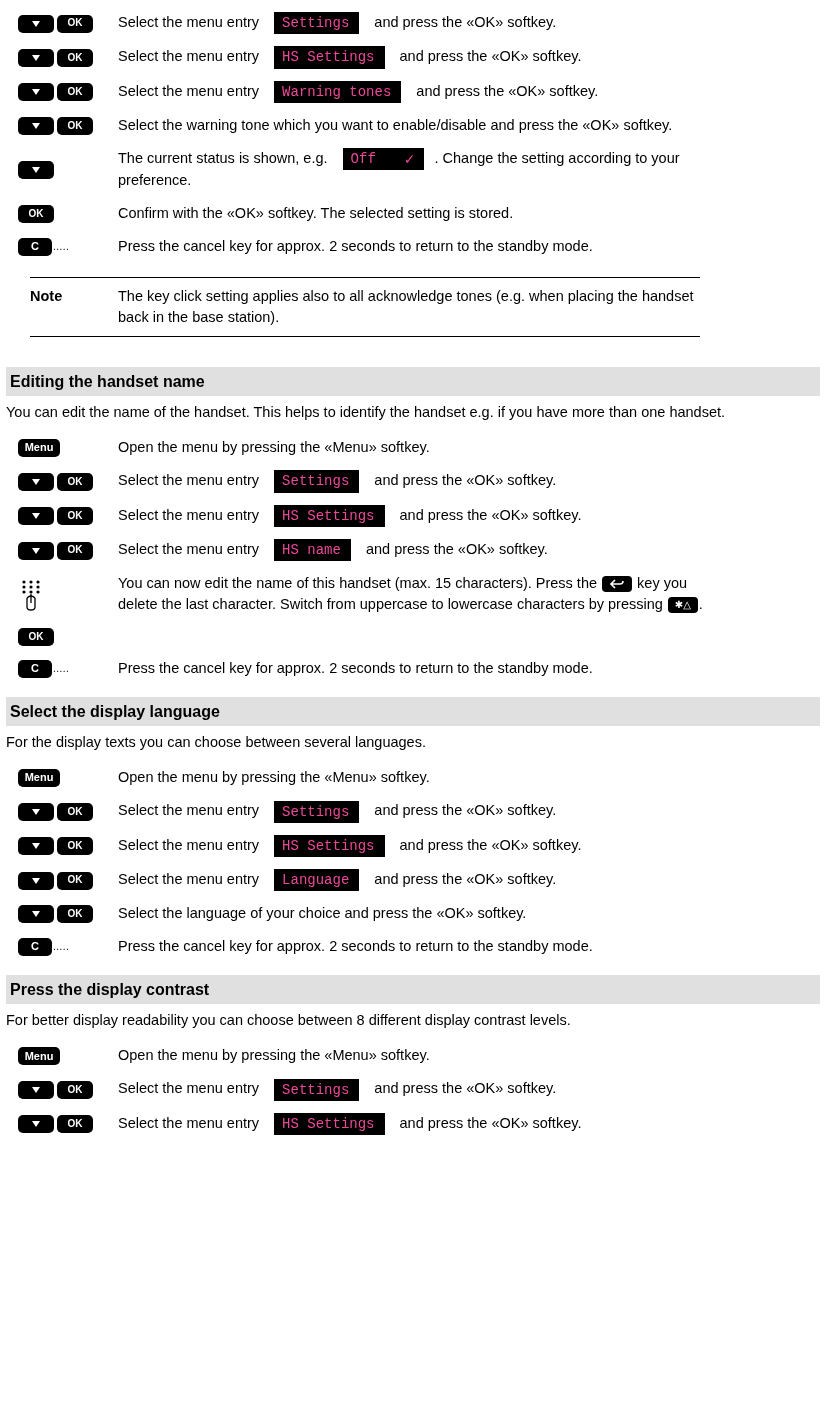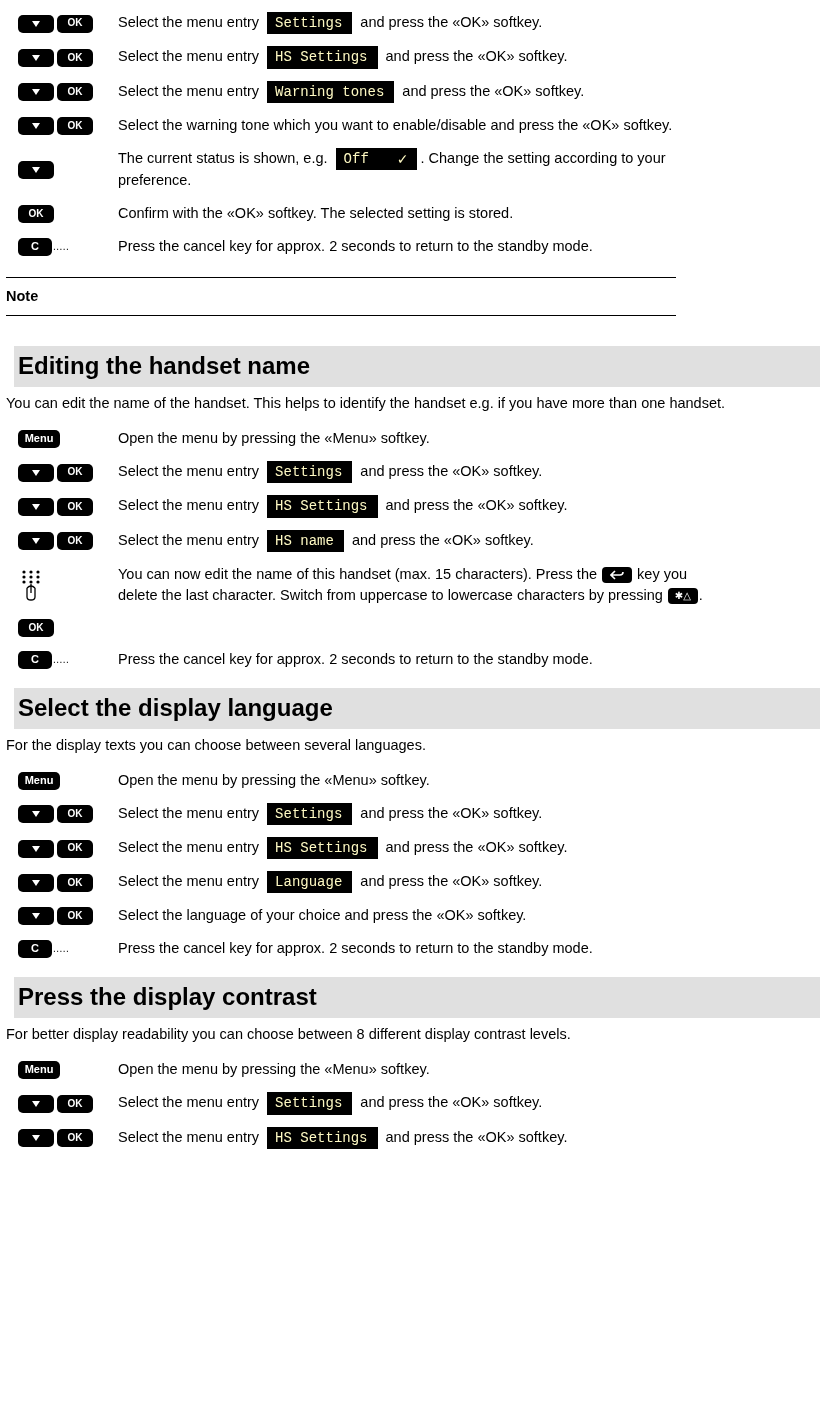"Settings" .chip { color: #fef9c3 -> #ec4899; margin: 0 4px -> 0 11px }
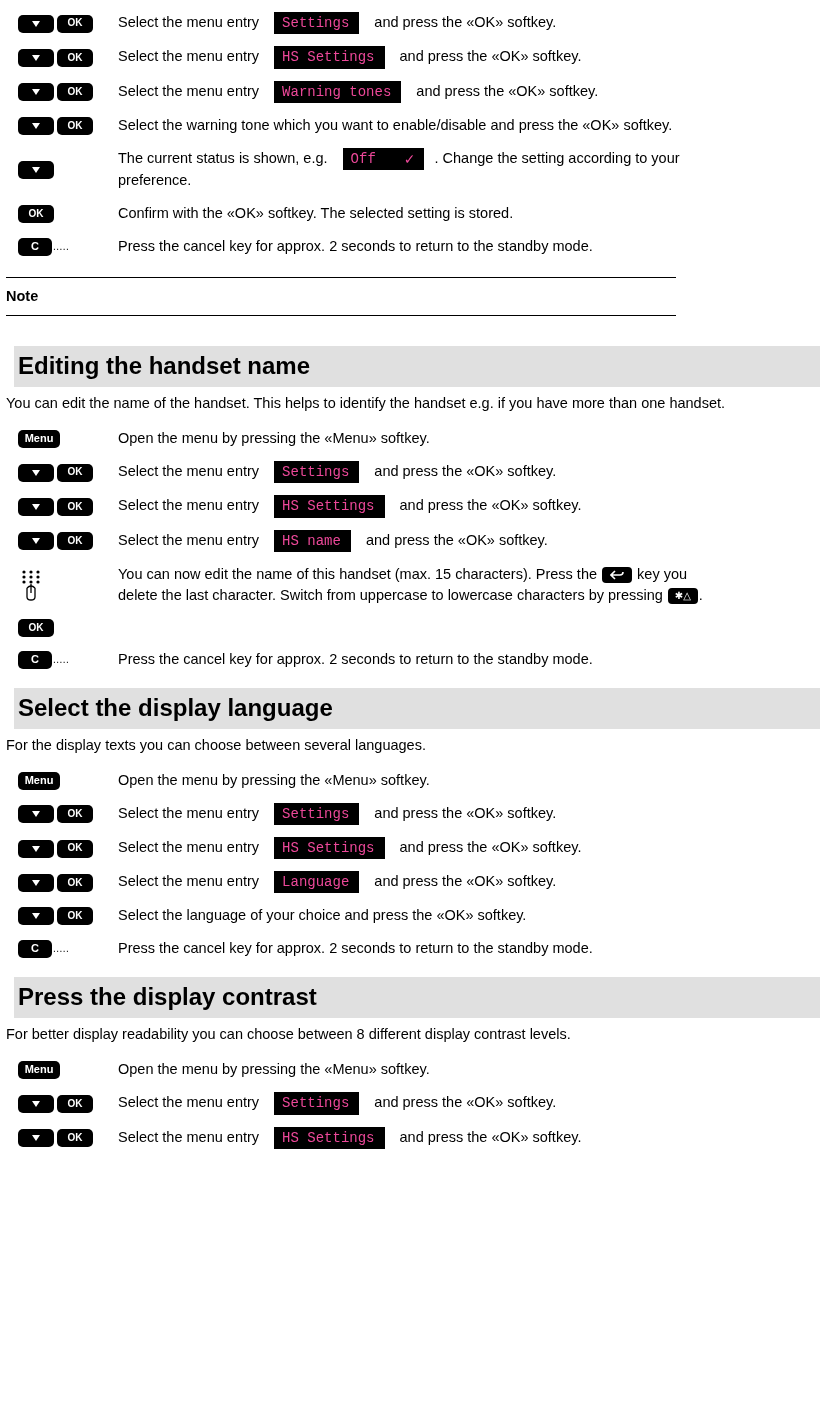"Note" .note-block { margin: 20px 0 30px 0 -> 20px 0 30px 24px }
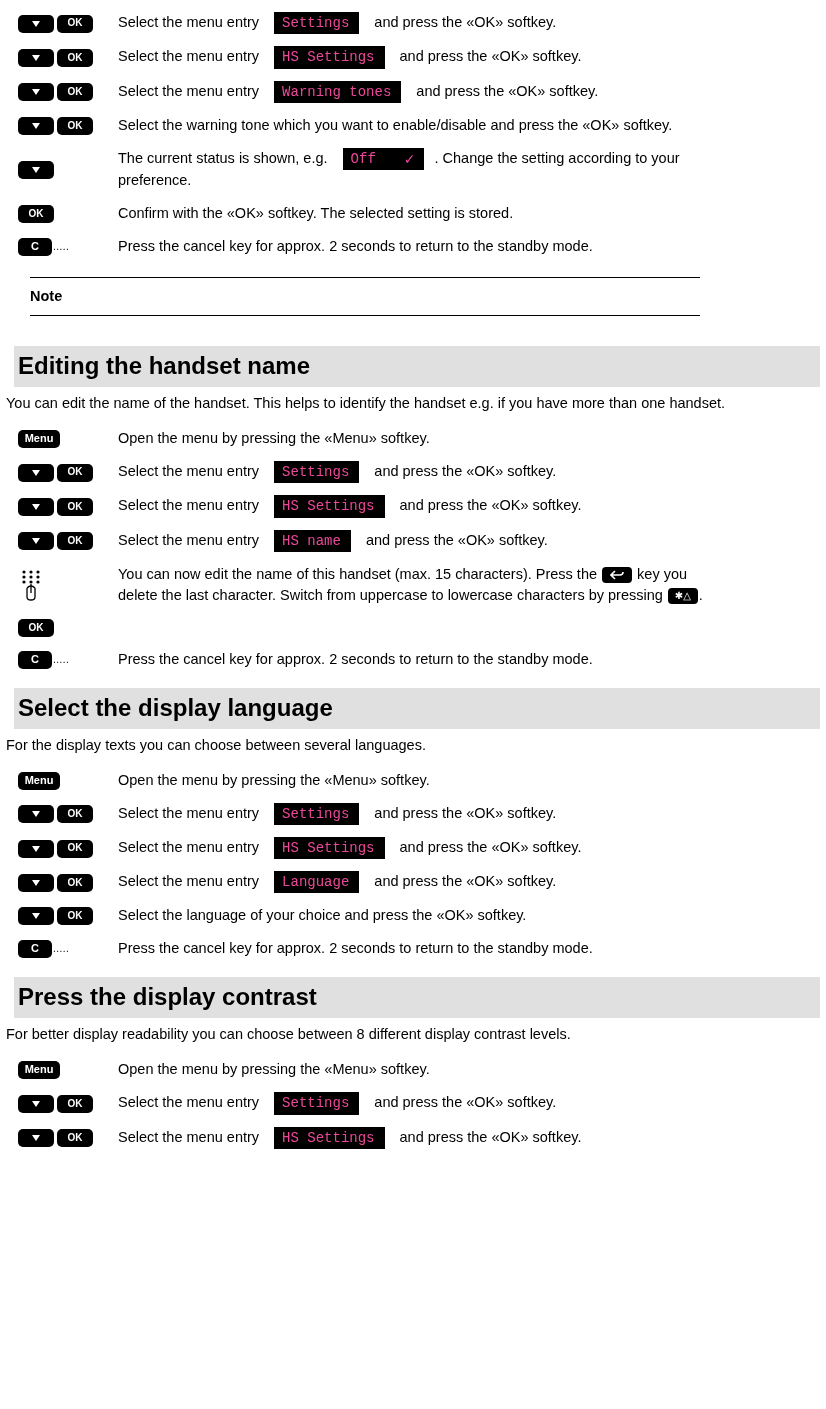"The key click setting applies" div.note-text { html: none -> <div>The key click setting applies also to all acknowledge tones (e.g. when placing the handset back in the base station).</div> }
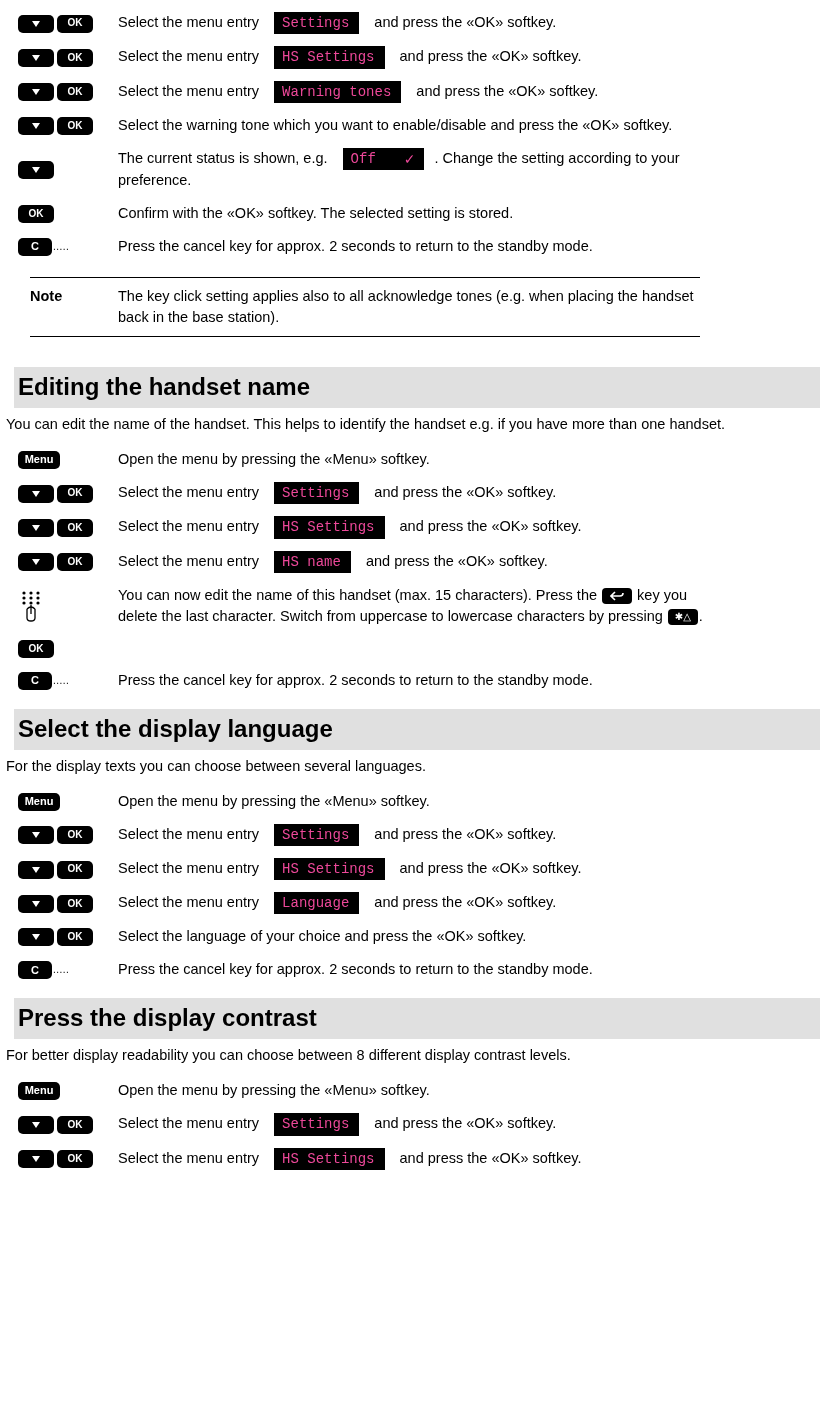"Editing the handset name" h2.section { font-size: 24px -> 16px; margin: 18px 0 6px 8px -> 18px 0 6px 0 }
